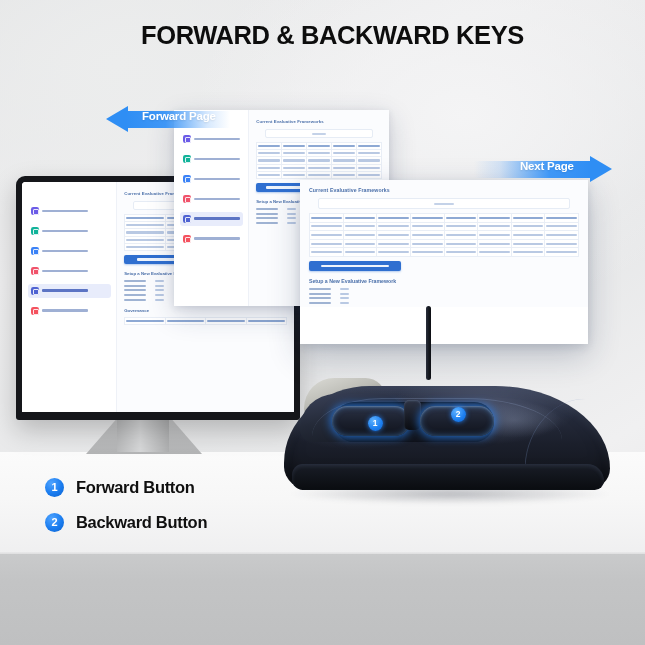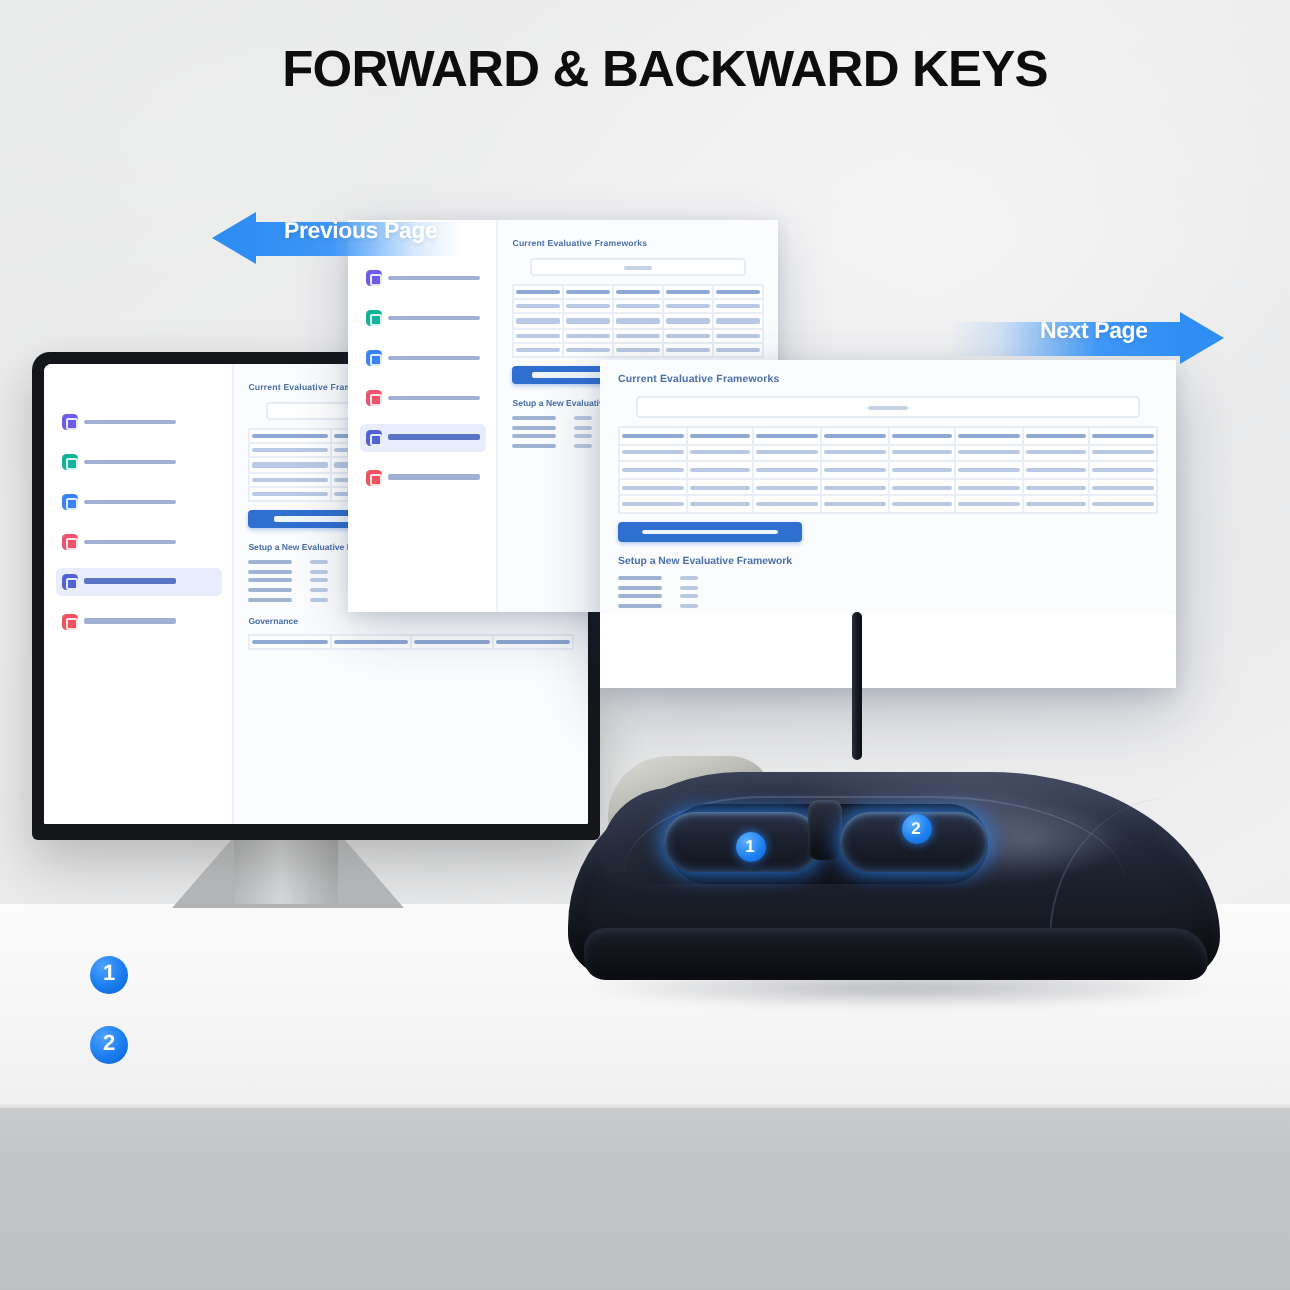"Previous Page" span.arrow-label { text: Previous -> Forward }
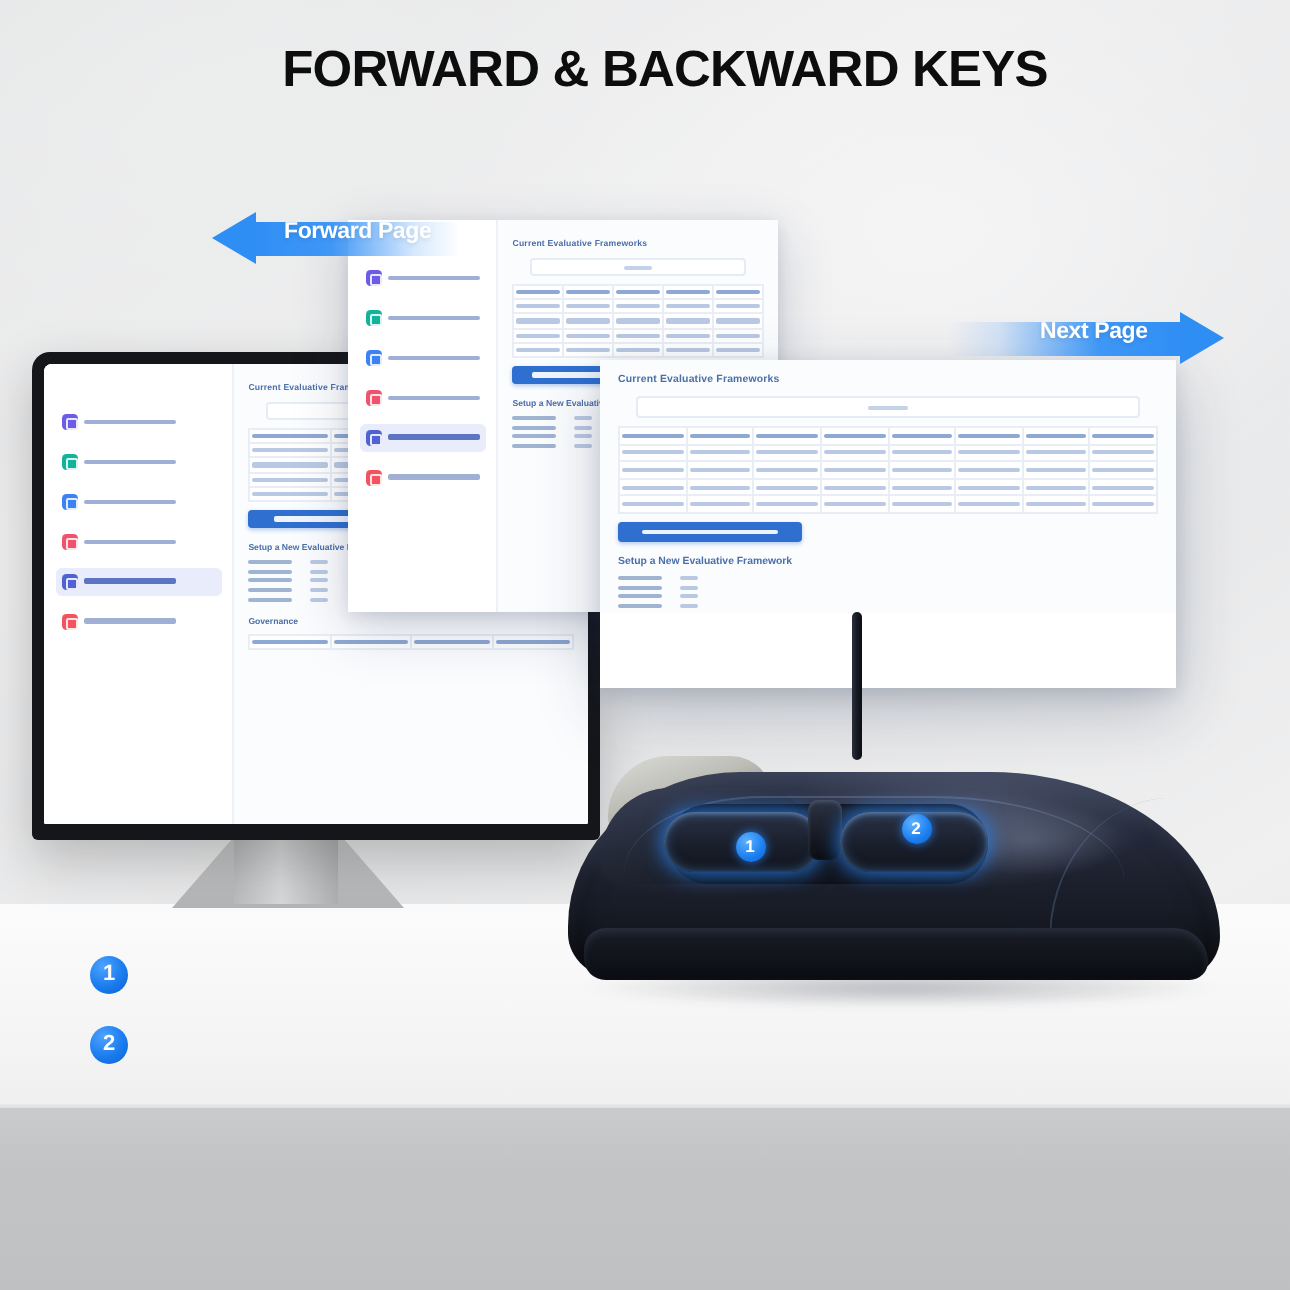"Forward Button" span.legend-txt { html: none -> <span>Forward Button</span> }
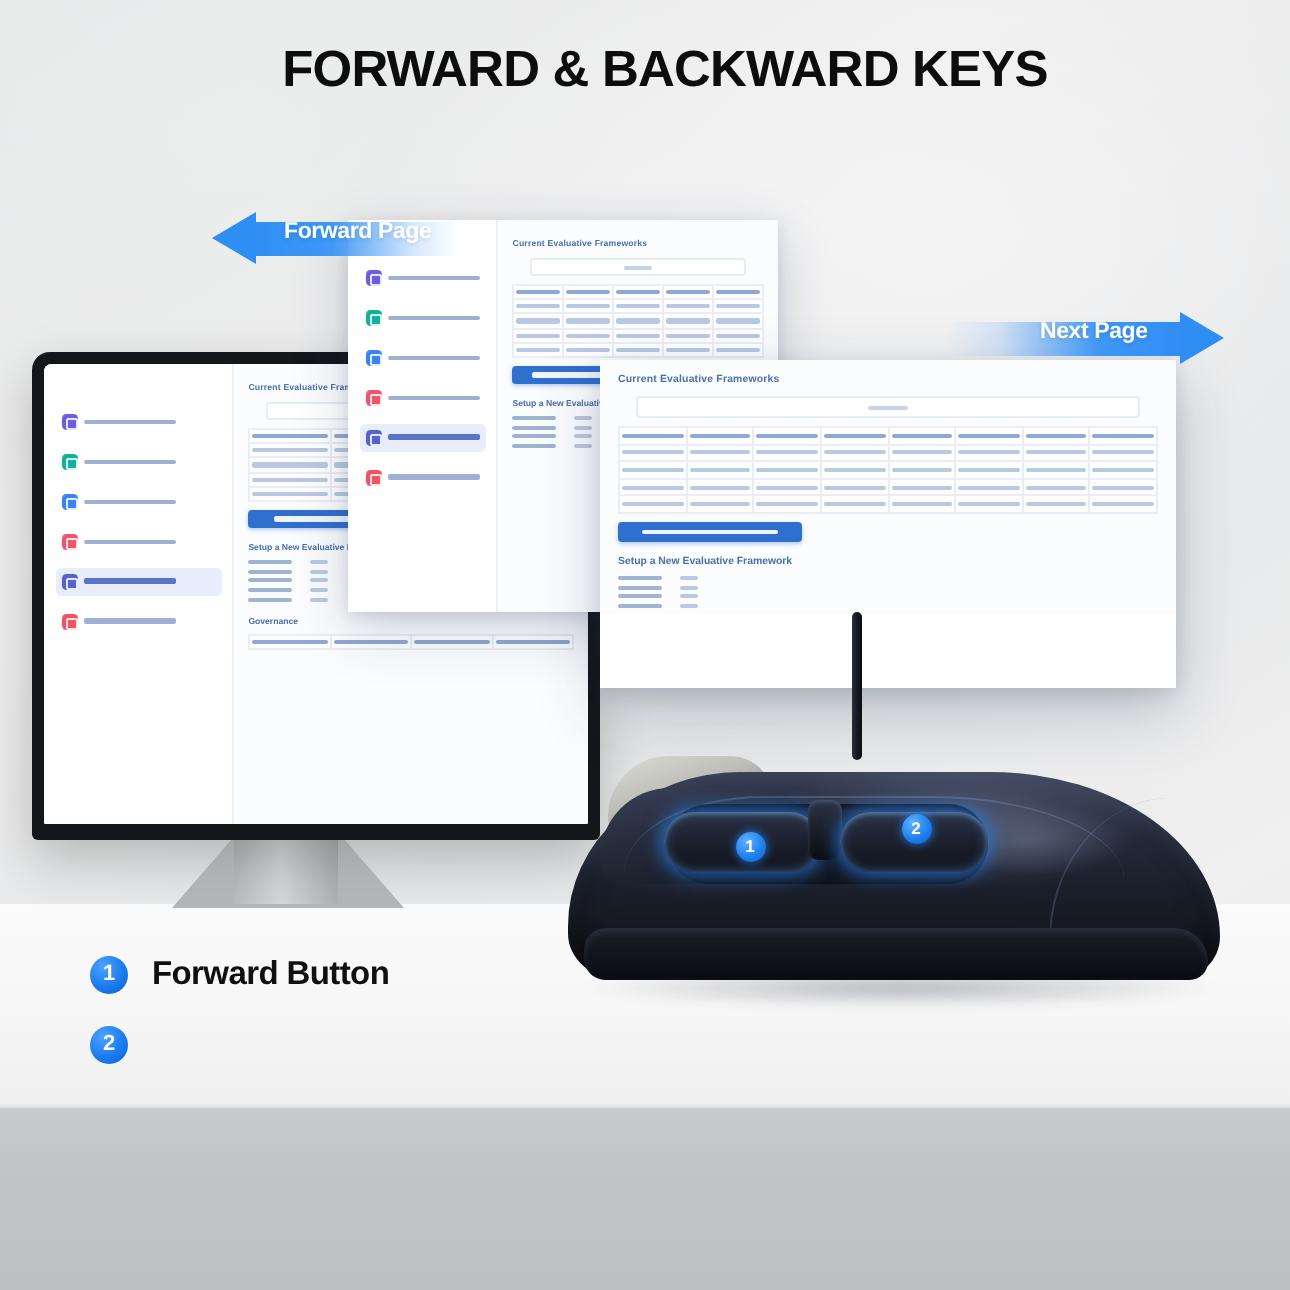"Backward Button" span.legend-txt { html: none -> <span>Backward Button</span> }
